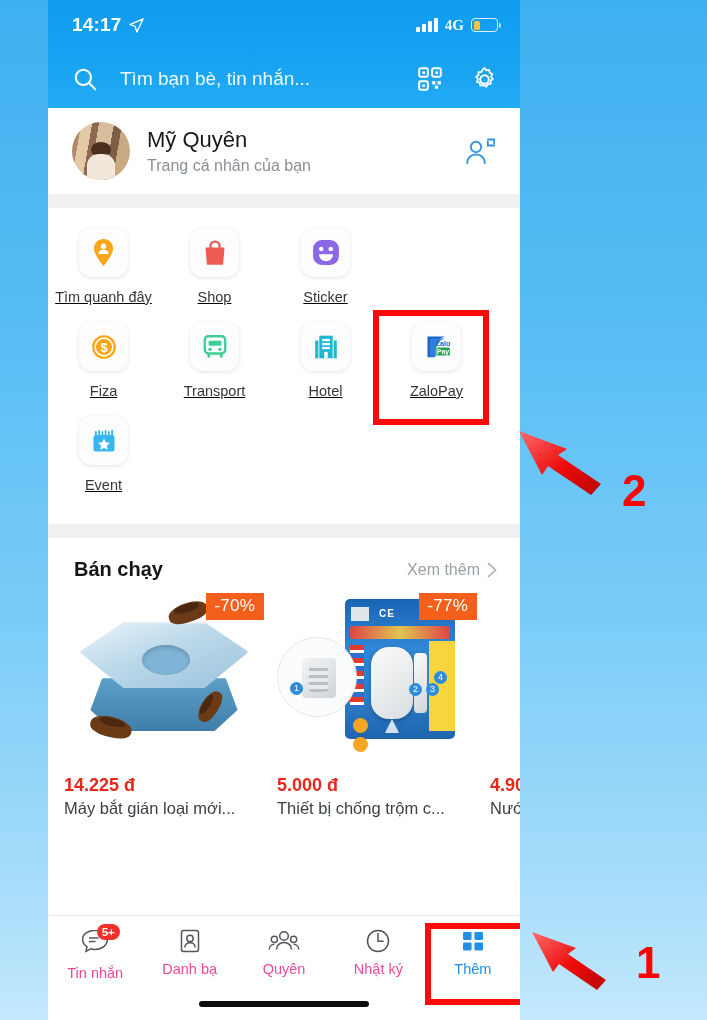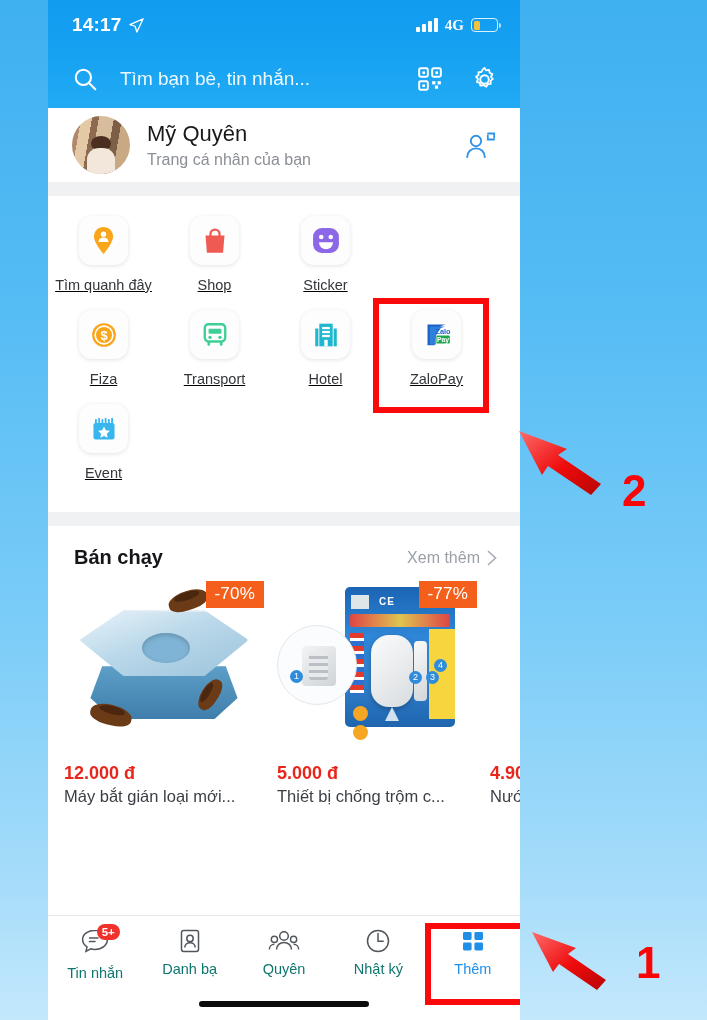"Mỹ Quyên" .profile { height: 74px -> 86px }
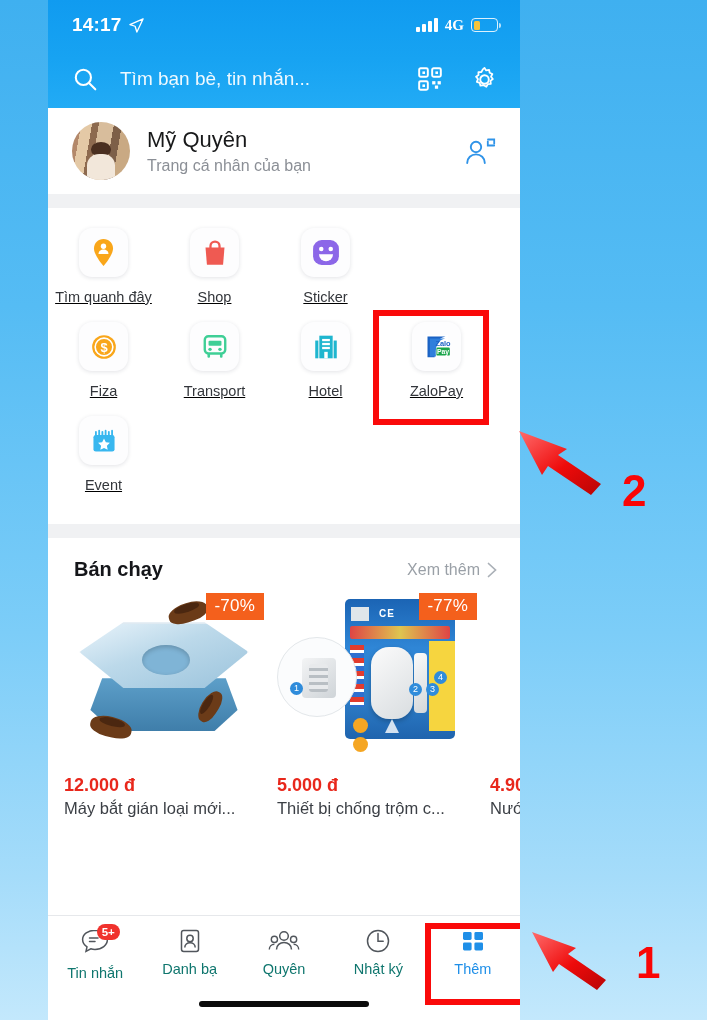"12.000 đ" div.price { text: 12.000 -> 14.225 }
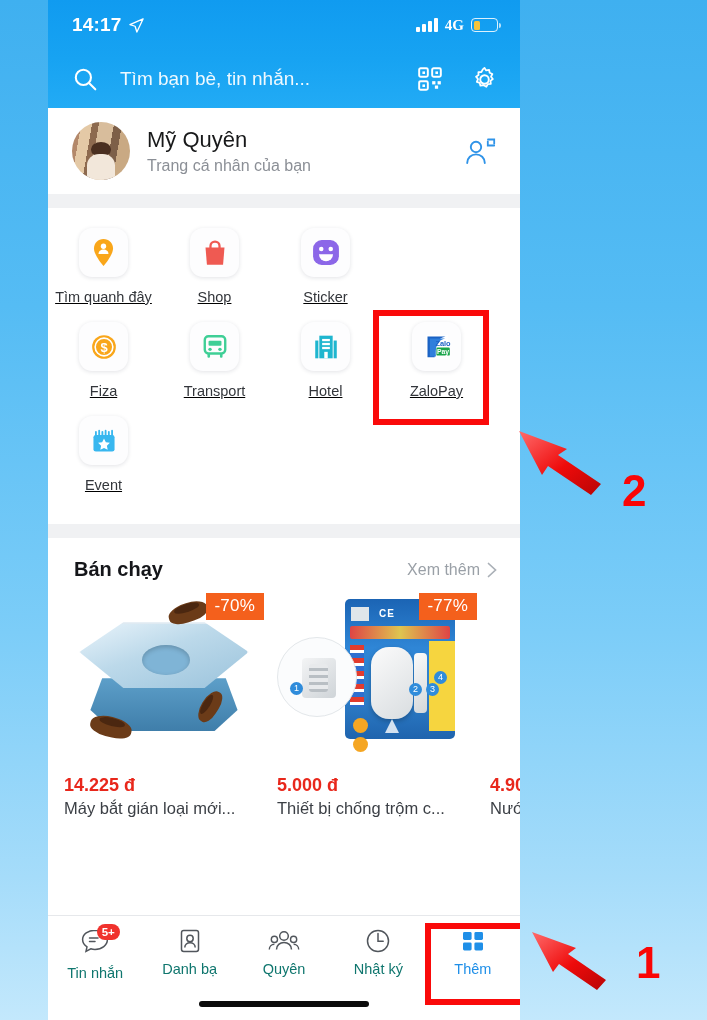"Tin nhắn" .navlabel { color: #0f766e -> #ec4899 }
